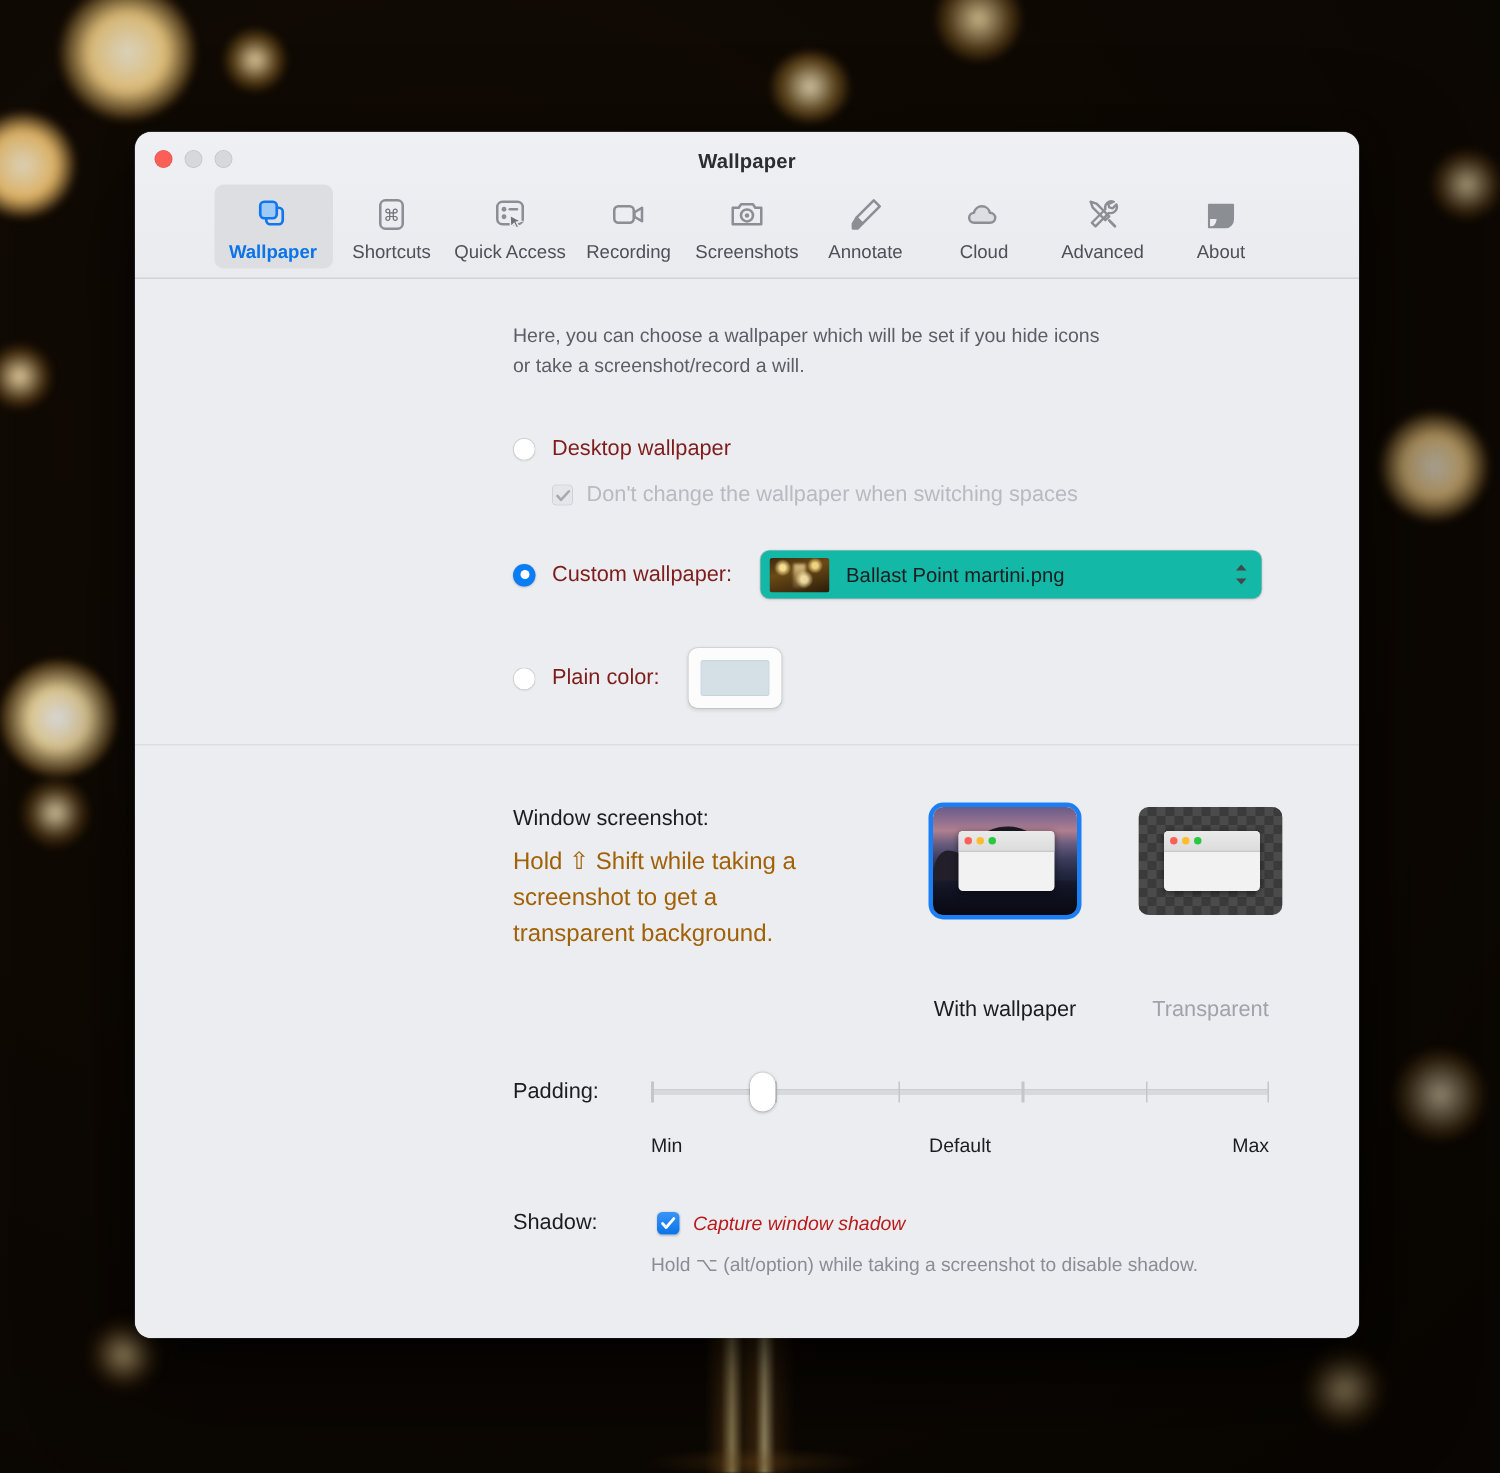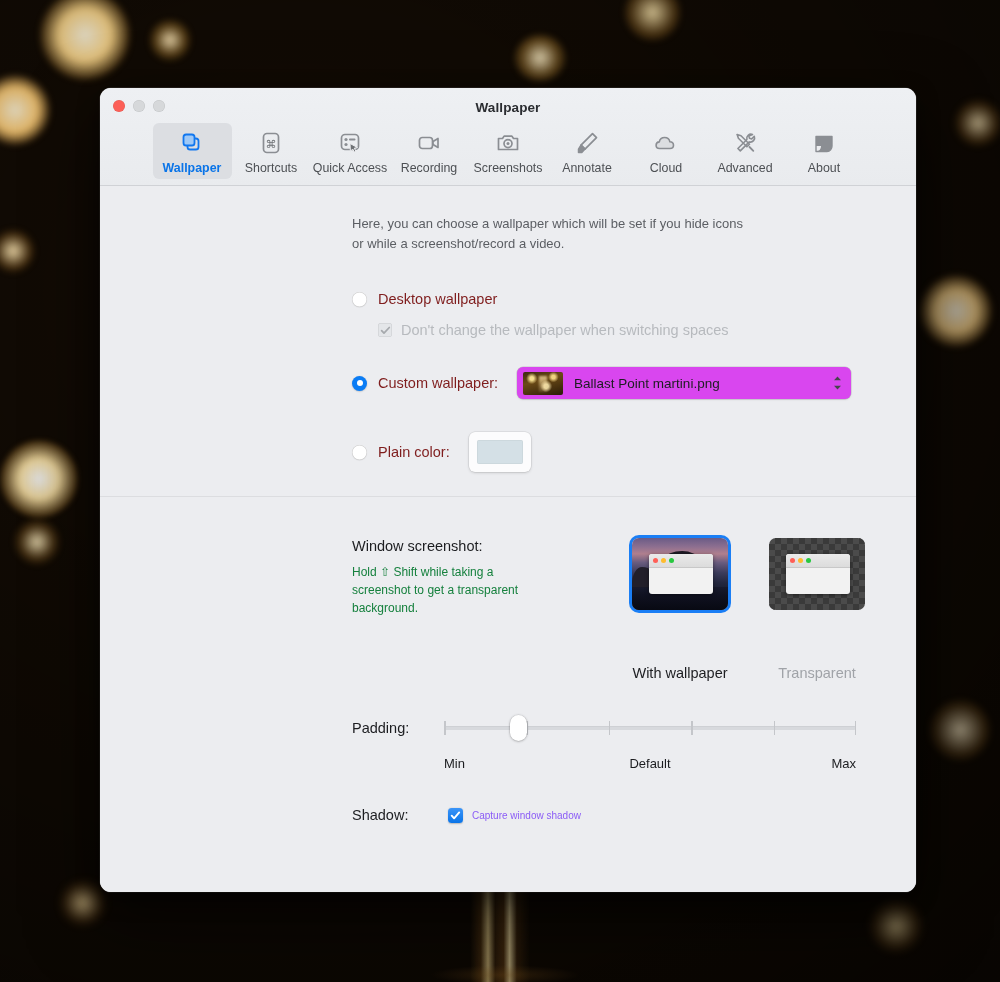"Wallpaper" #window { left: 100px -> 90px }
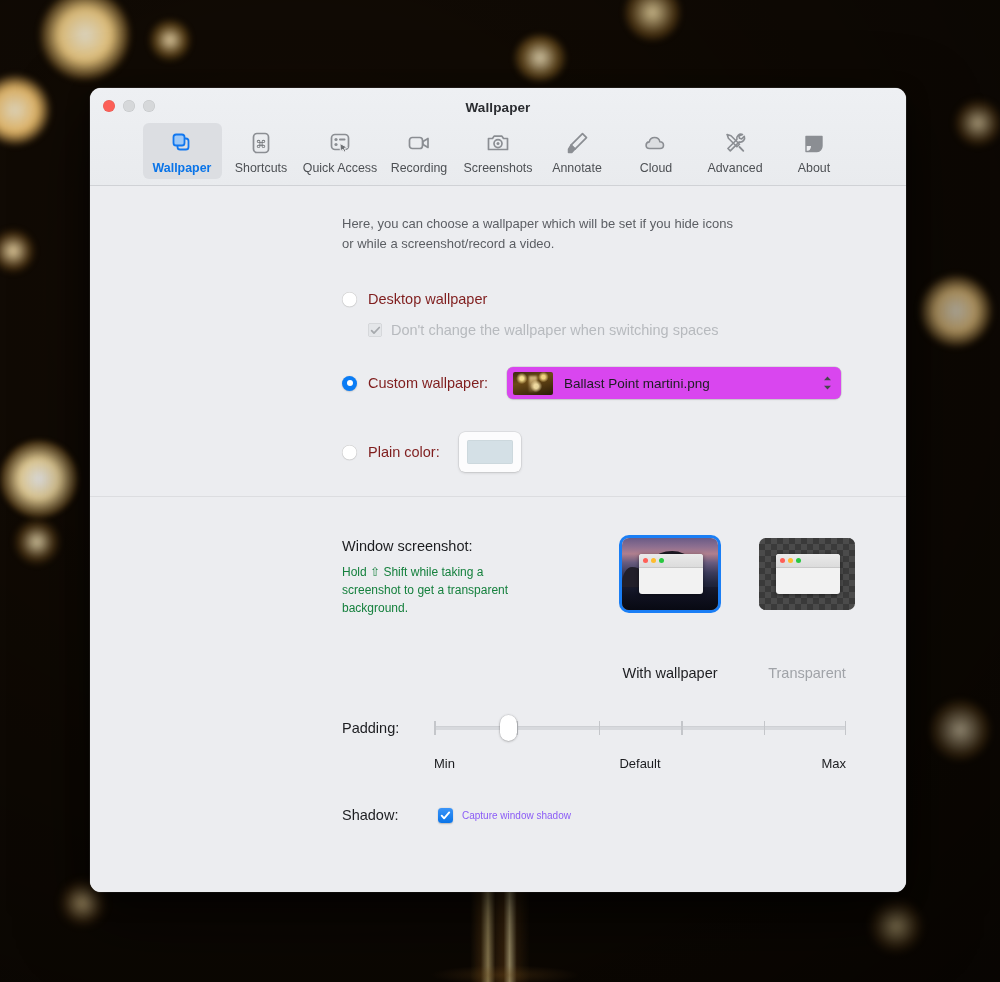"or while a screenshot/record a" div { text: while a screenshot/record a video -> take a screenshot/record a will }
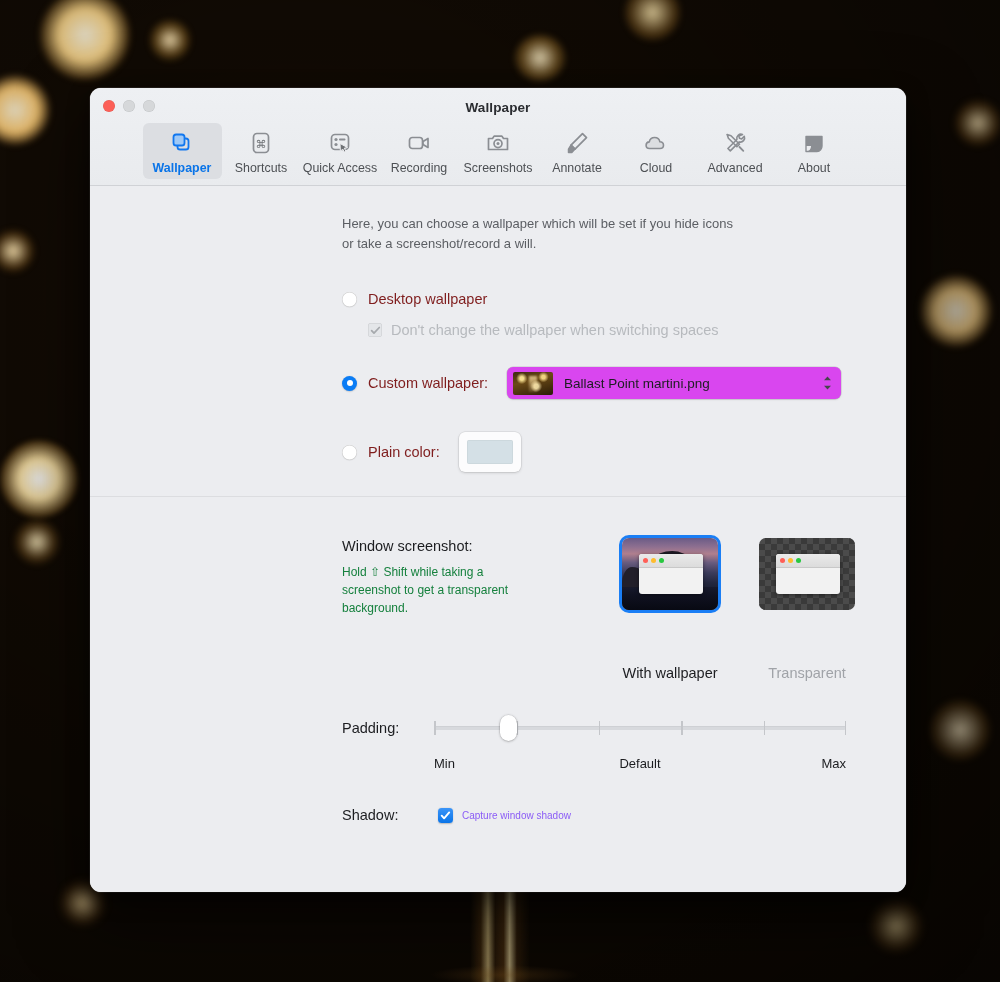"Ballast Point martini.png" .popup { background: #d946ef -> #14b8a6 }
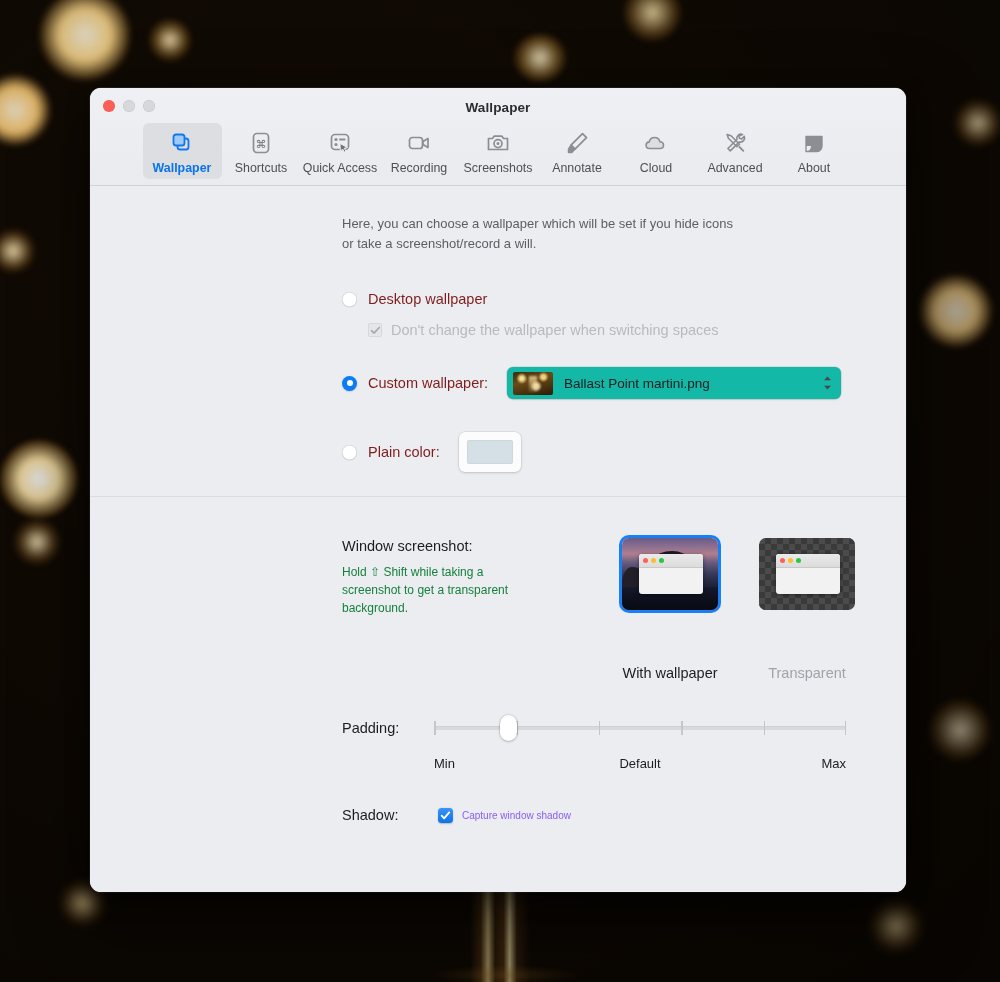"Hold ⇧ Shift while taking" .field-sublabel { color: #15803d -> #a16207; font-size: 12px -> 16px }
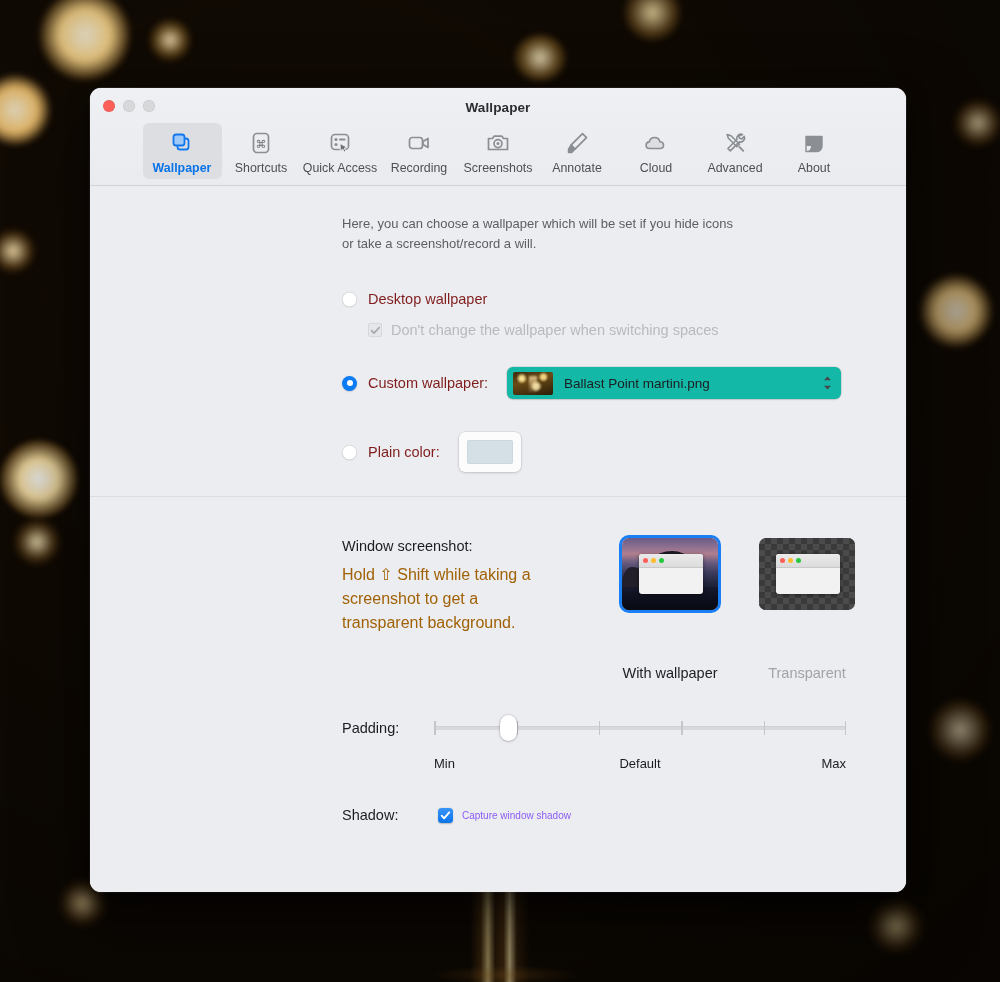"Capture window shadow" .cbx-label { color: #8b5cf6 -> #b91c1c; font-size: 10px -> 13px; font-style: none -> italic }
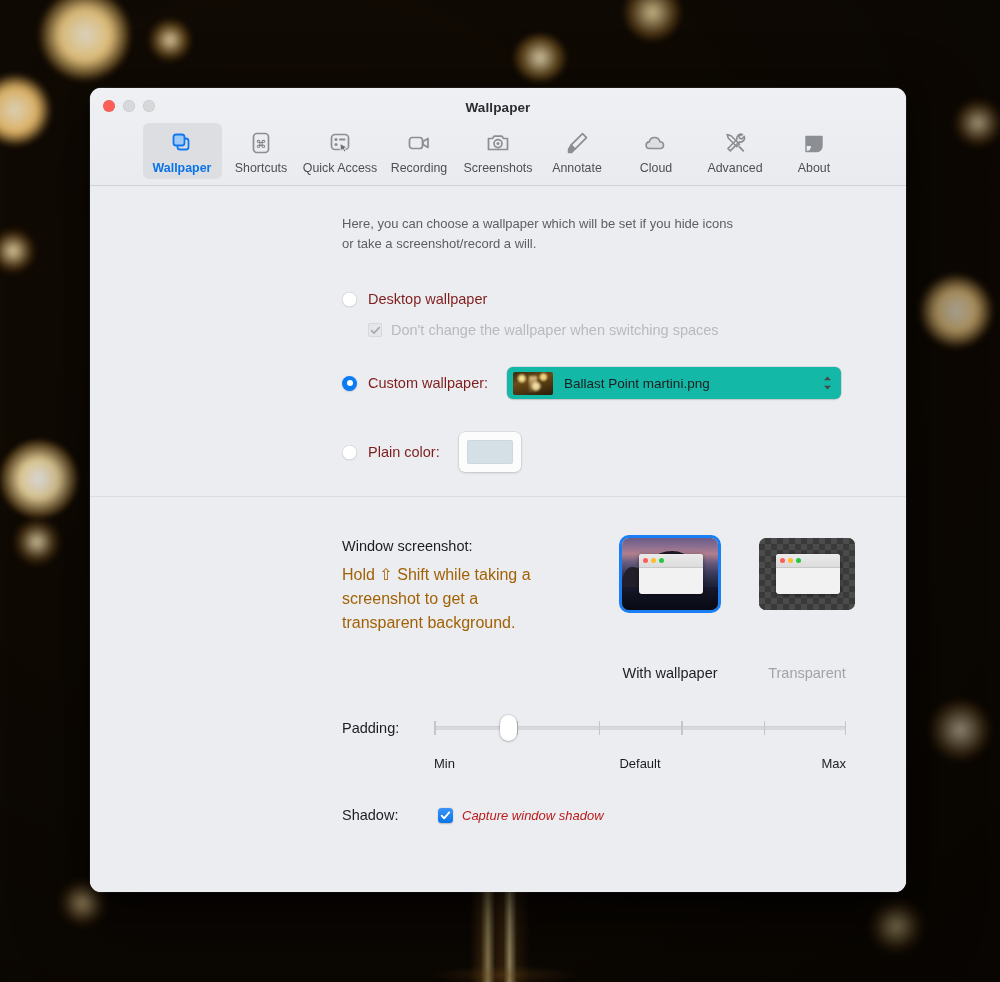"Hold ⌥ (alt/option) while taking" div.shadow-hint { html: none -> <div>Hold ⌥ (alt/option) while taking a screenshot to disable shadow.</div> }
